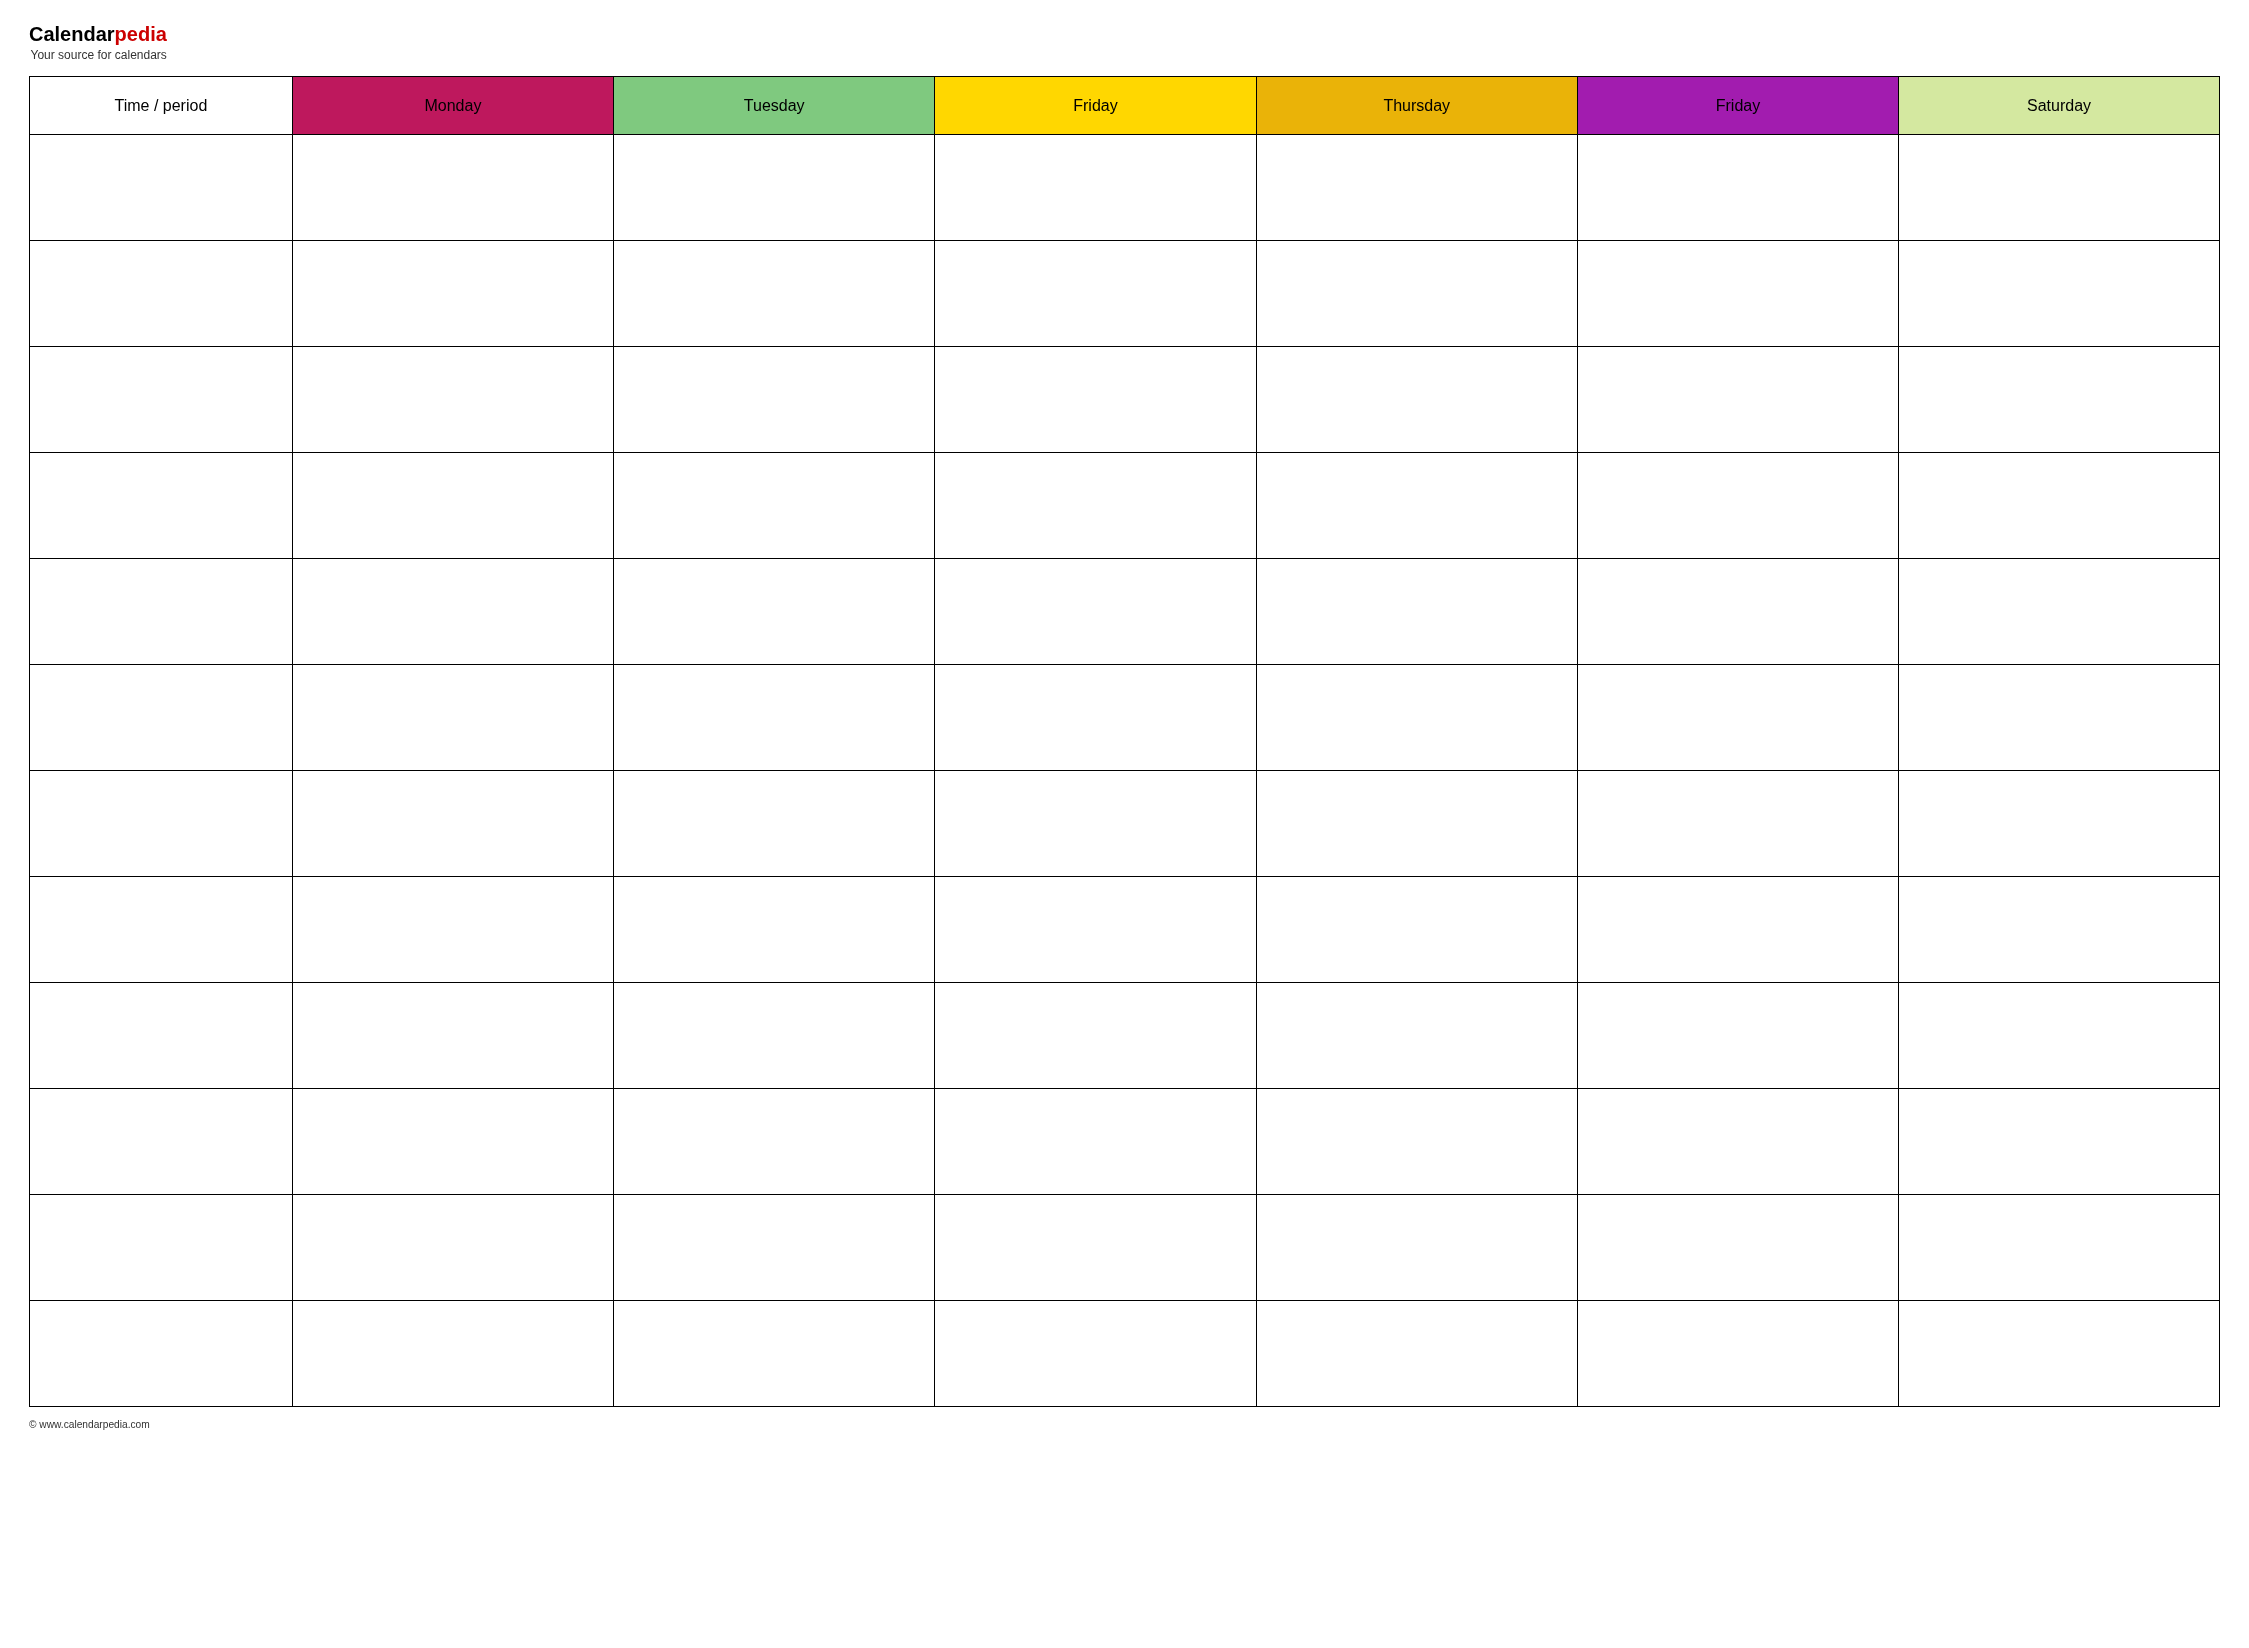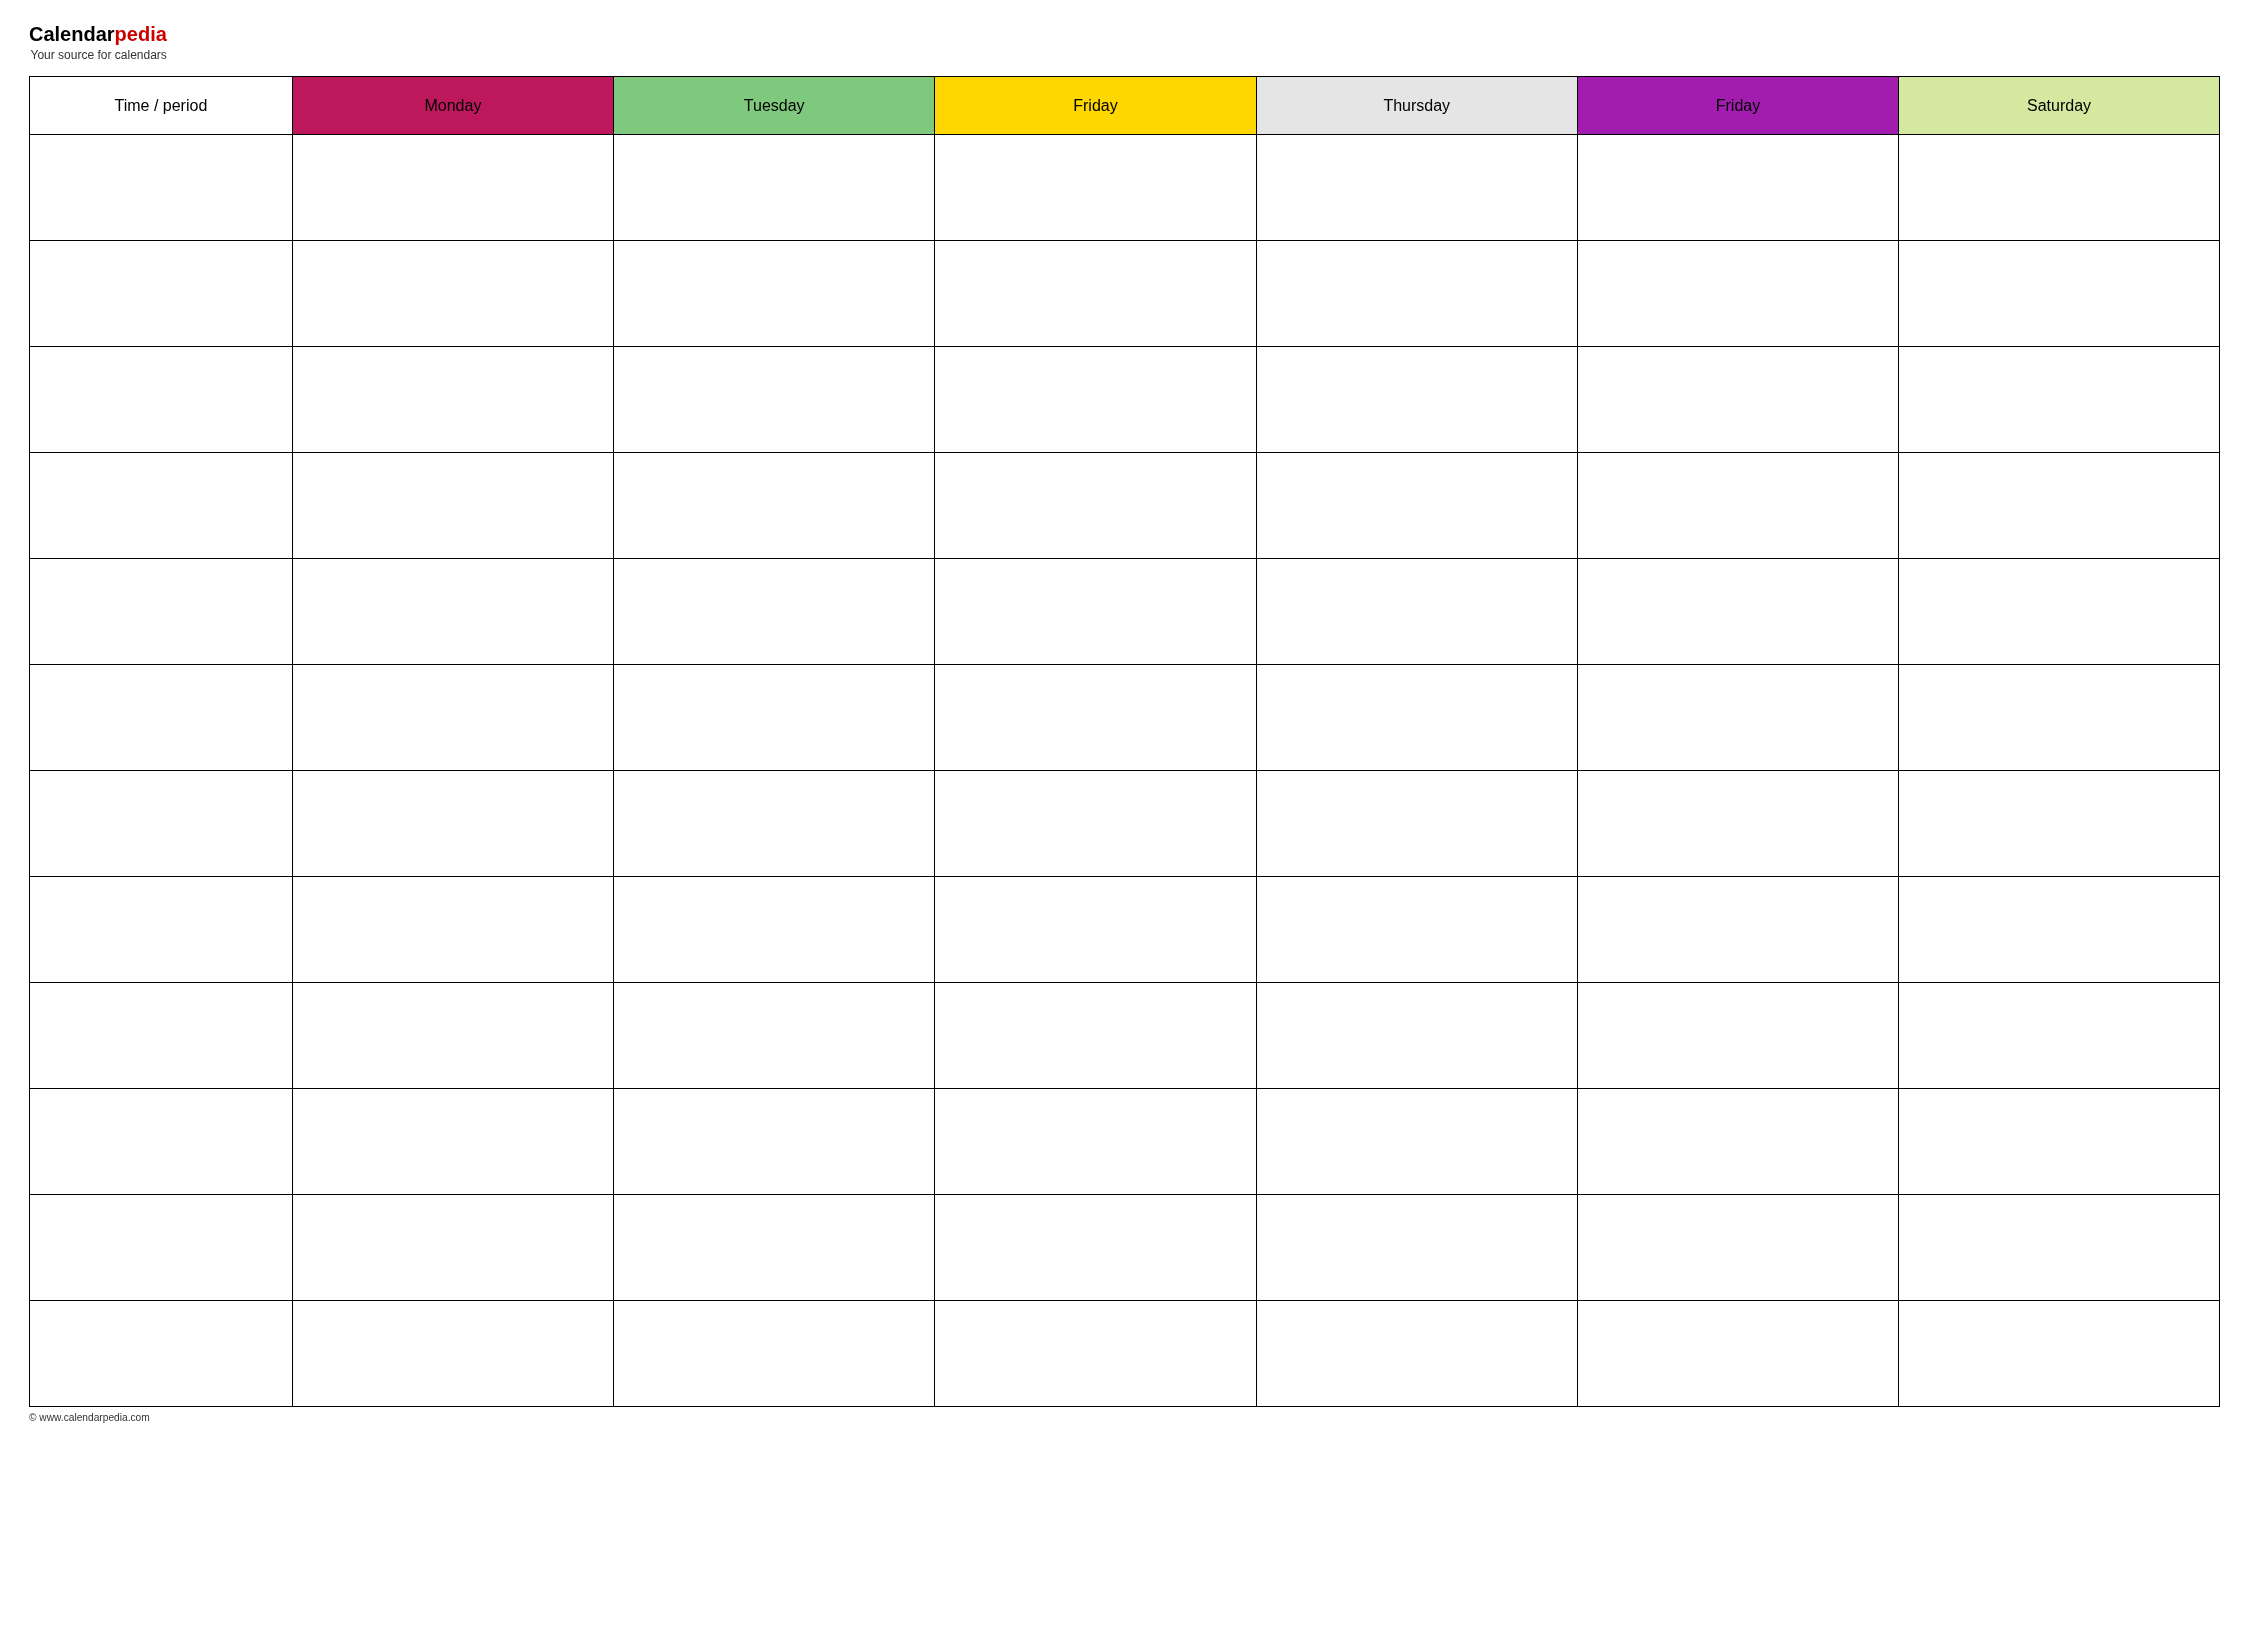"Thursday" .header-thursday { background-color: #e5e5e5 -> #eab308 }
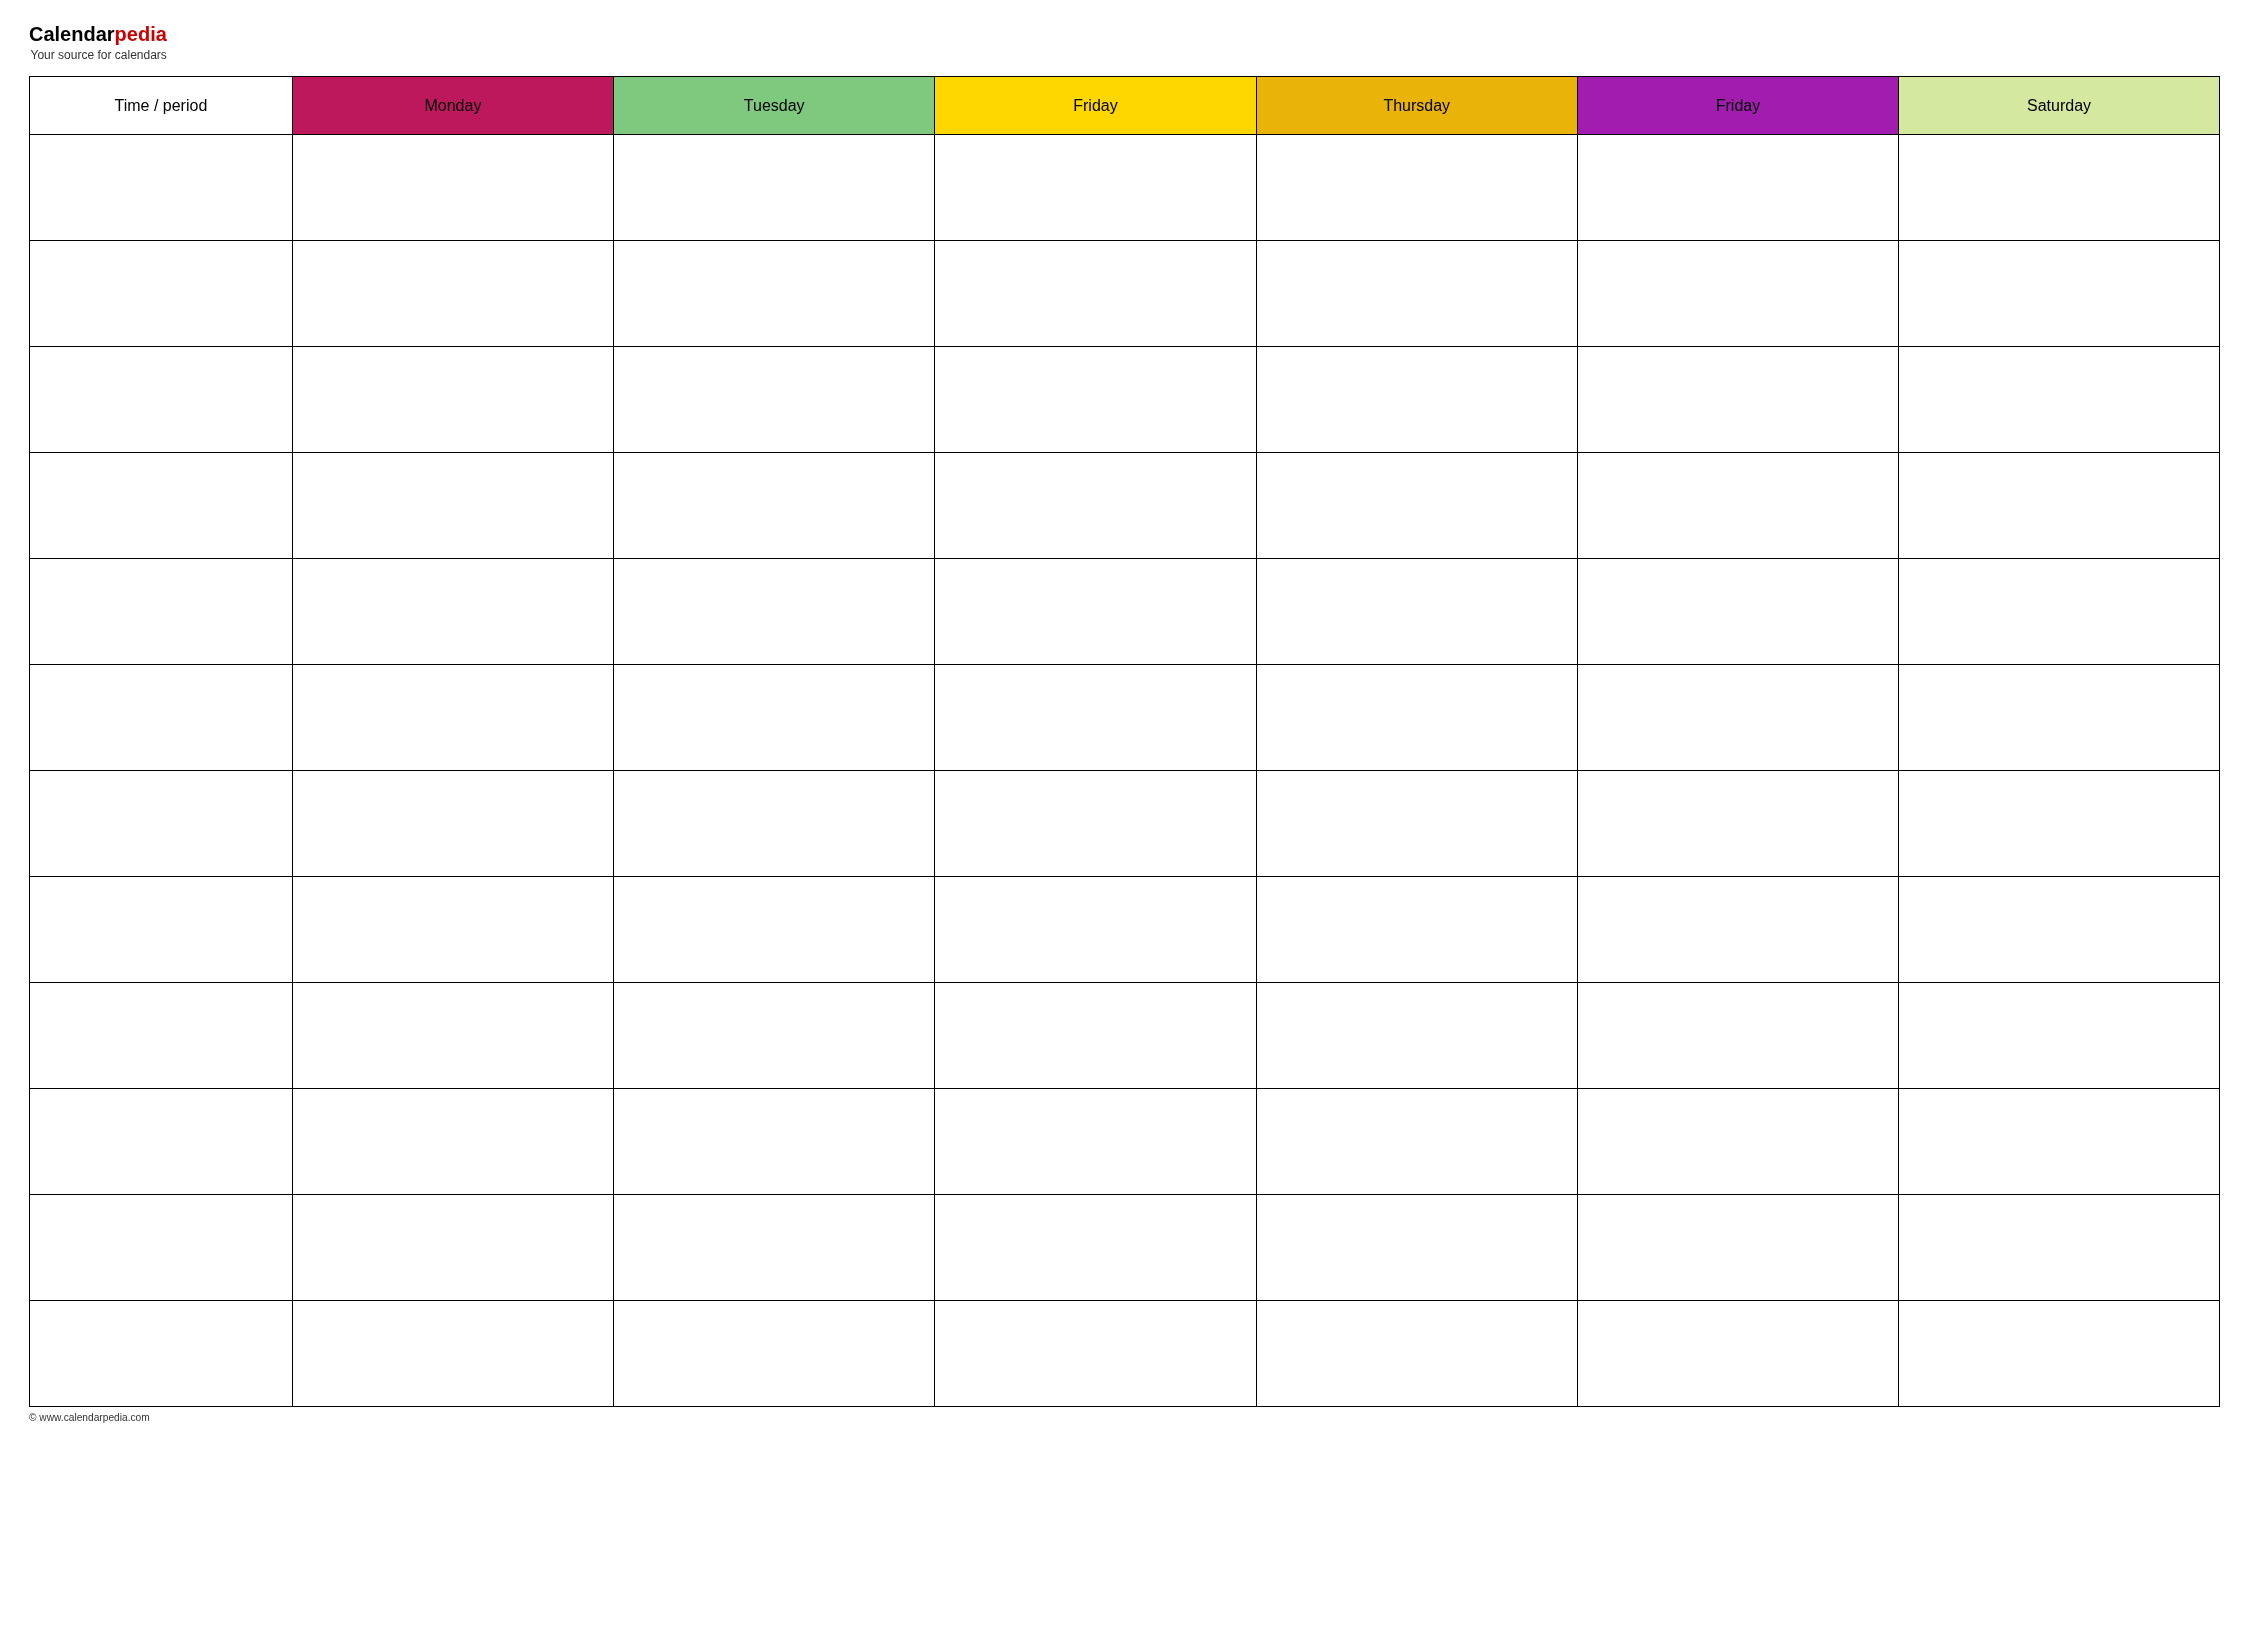"© www.calendarpedia.com" .footer { margin-top: 5px -> 12px }
